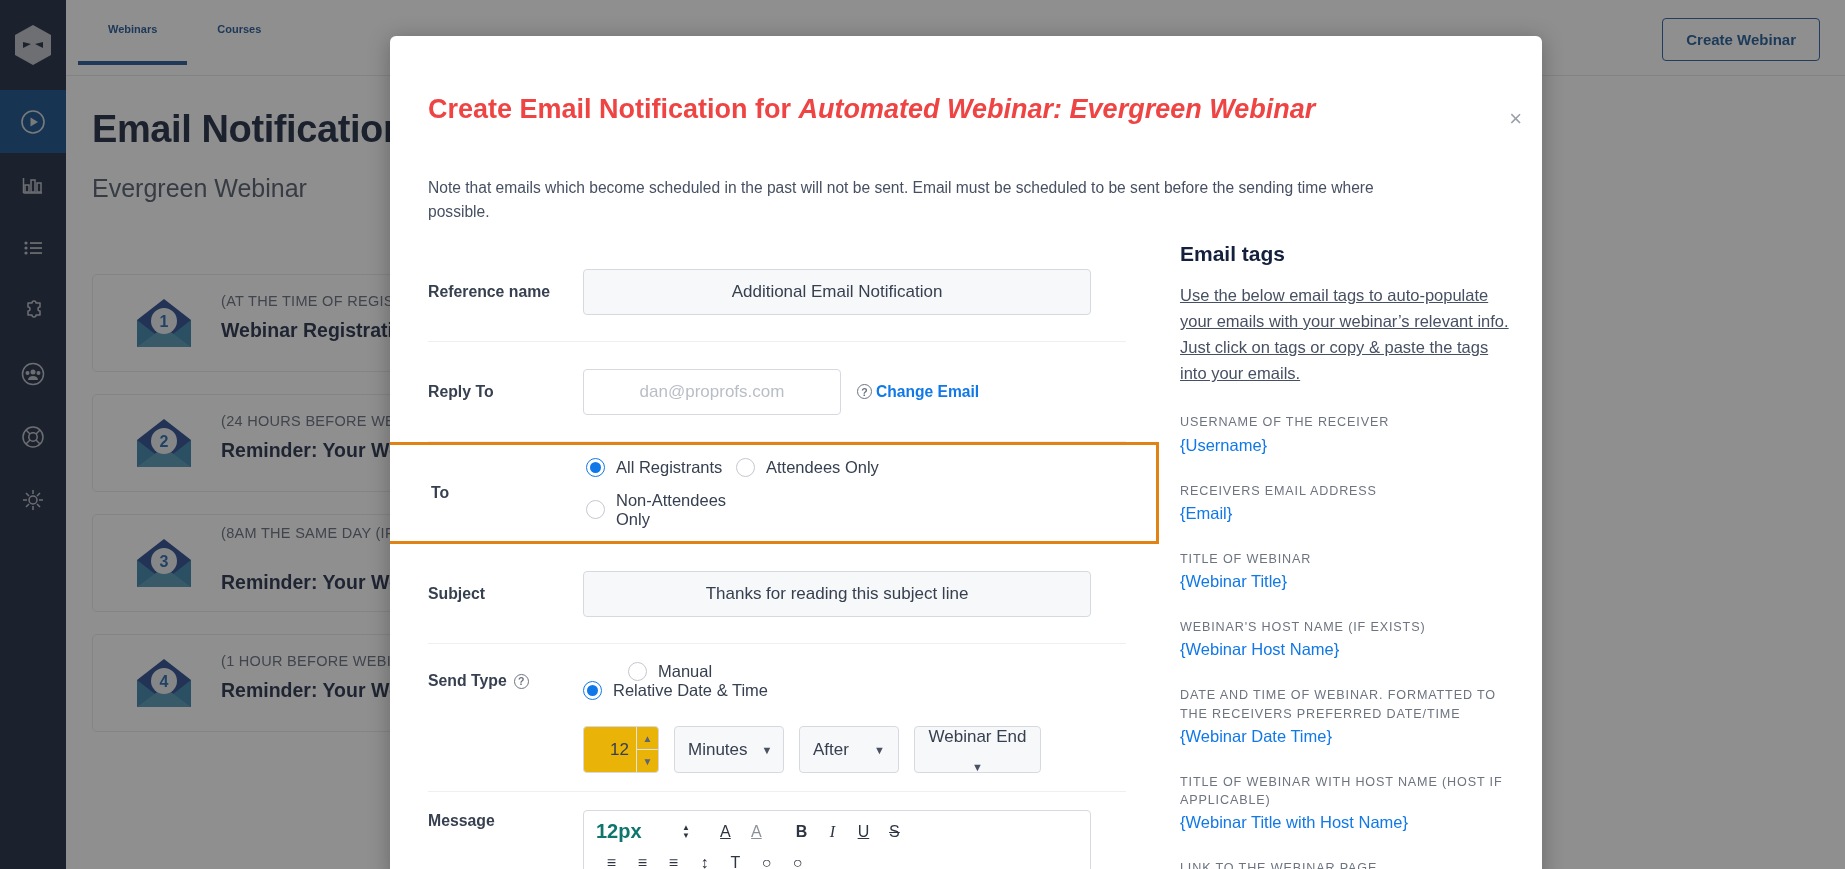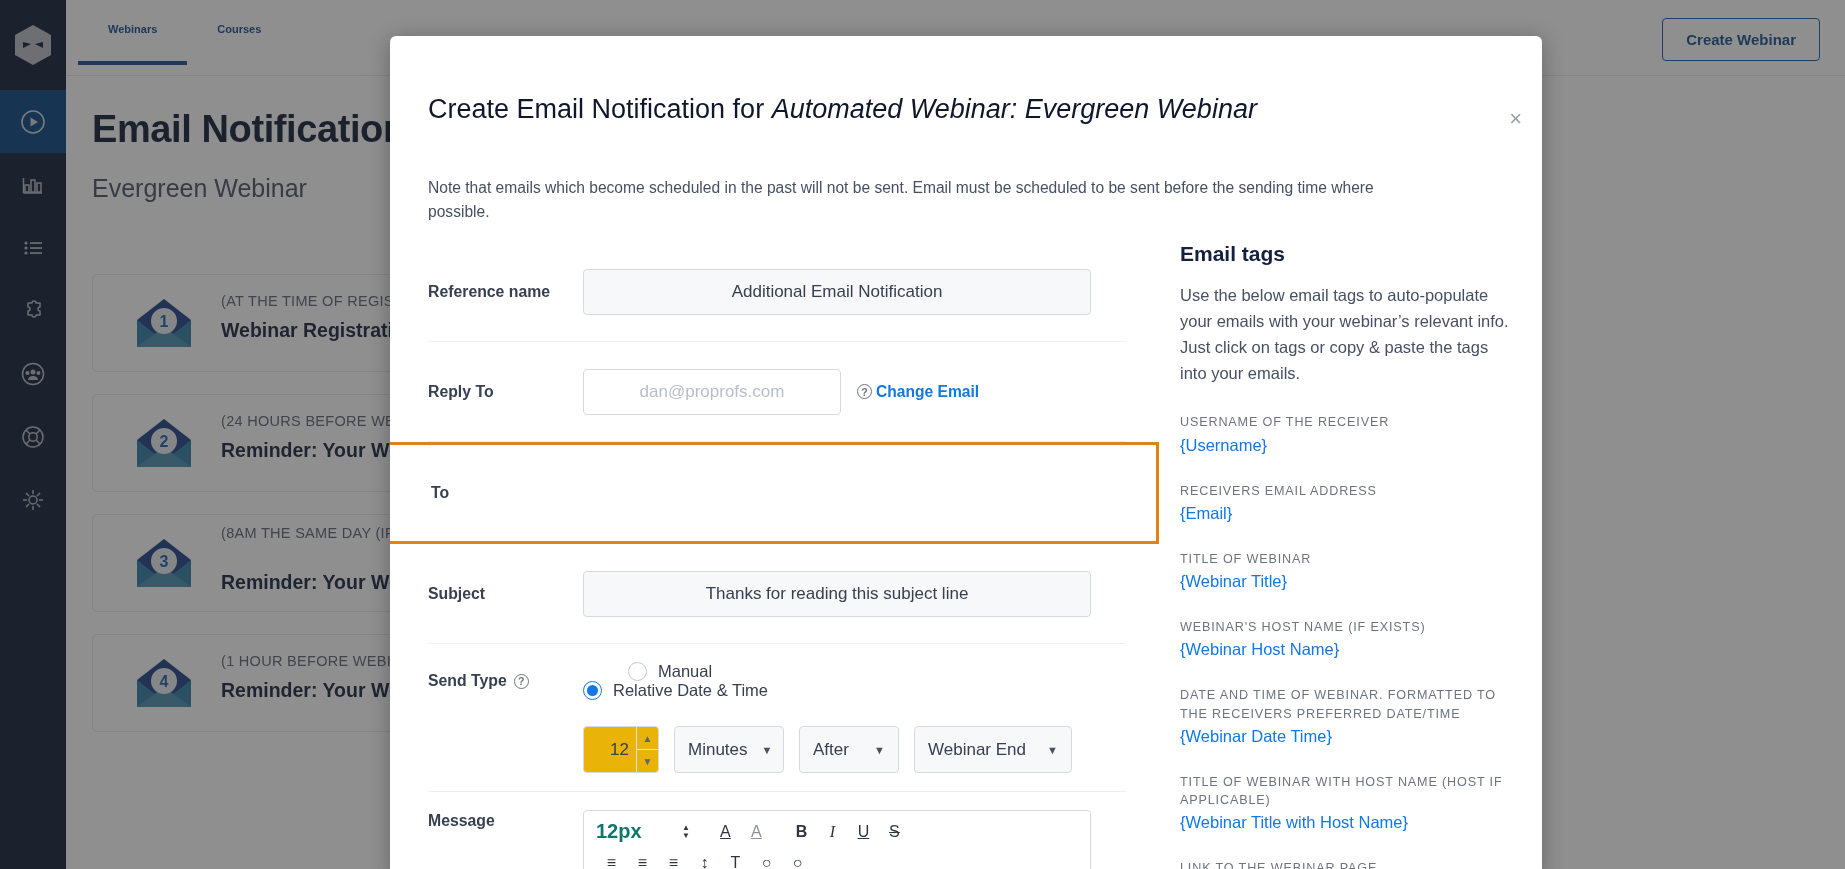"Create Email Notification for Automated" .modal-title { color: #0f172a -> #ef4444; font-weight: normal -> bold }
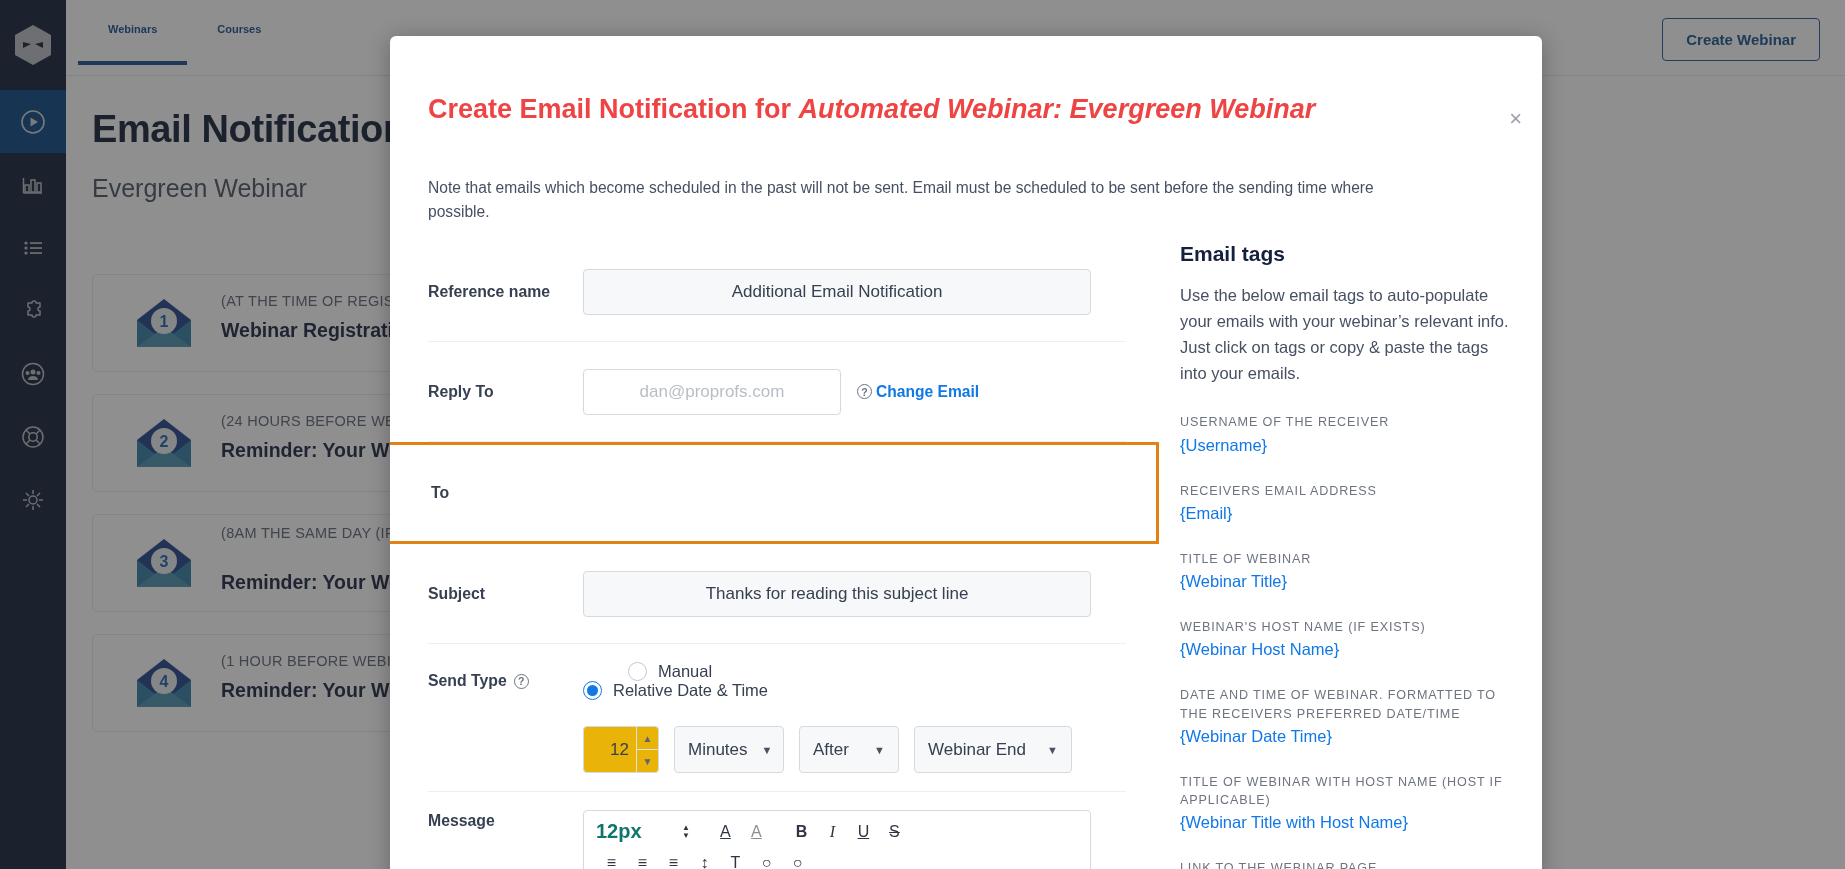"Use the below email tags" .tags-desc { text-decoration: none -> underline }
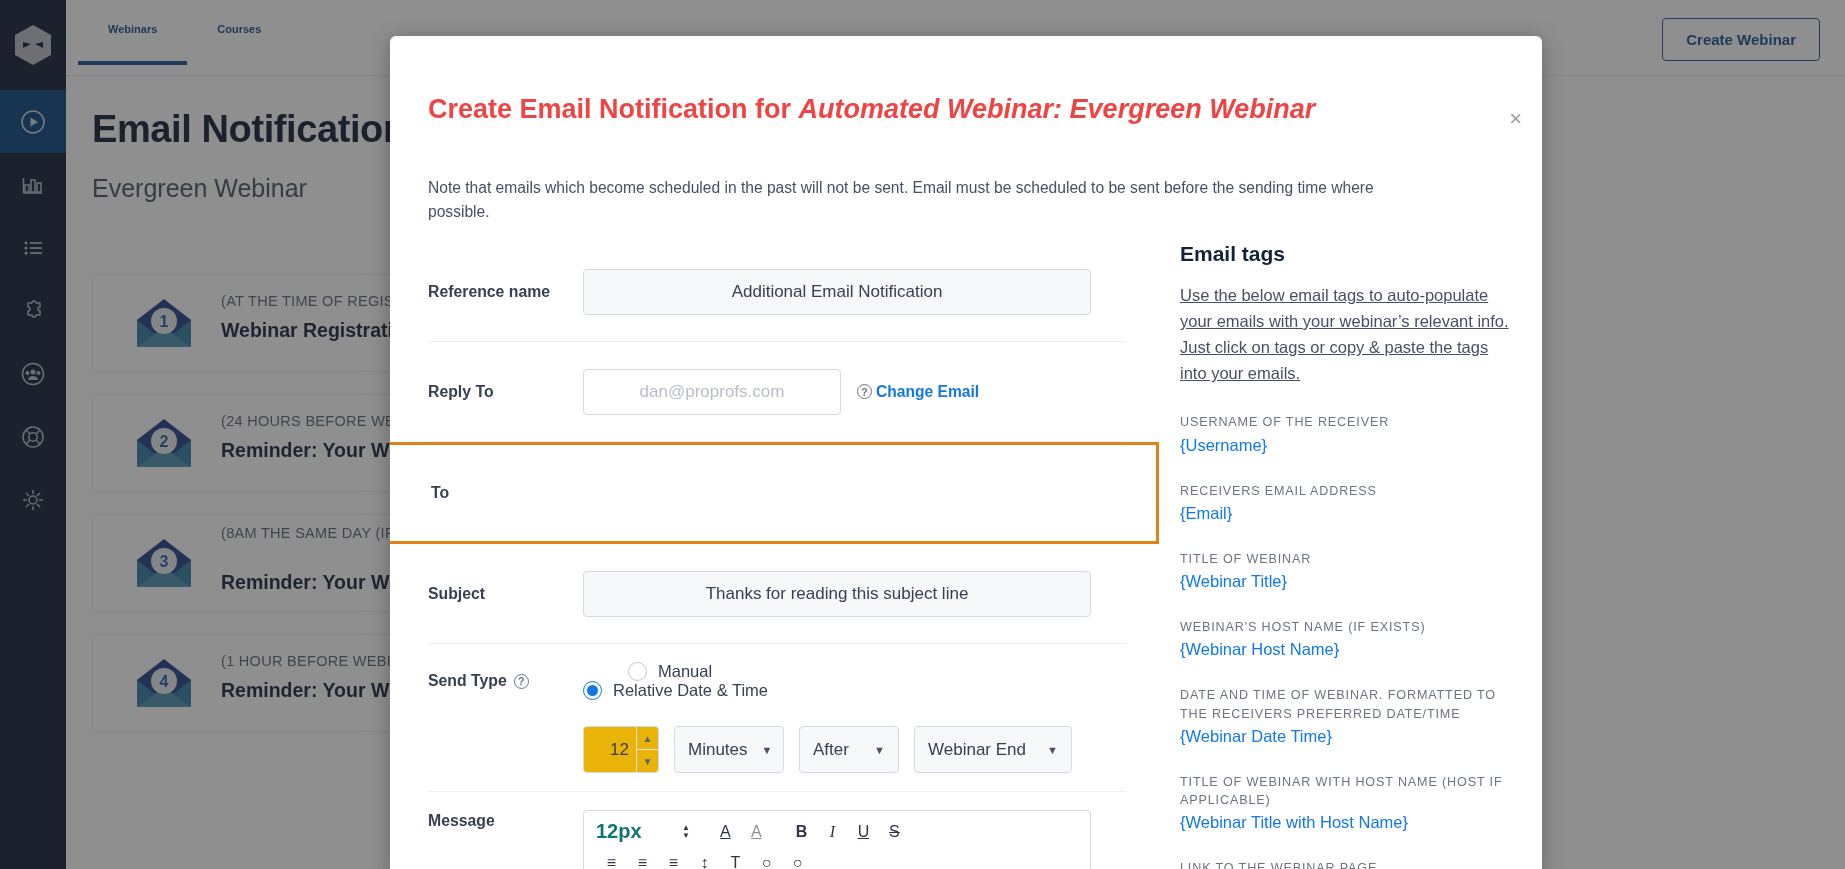"All Registrants" div.fctl { html: none -> <div> <div> <div> <label> <span></span> <span>All Registrants</span> </label> <label> <span></span> <span>Attendees Only</span> </label> </div> <div> <label> <span></span> <span>Non-Attendees Only</span> </label> </div> </div> </div> }
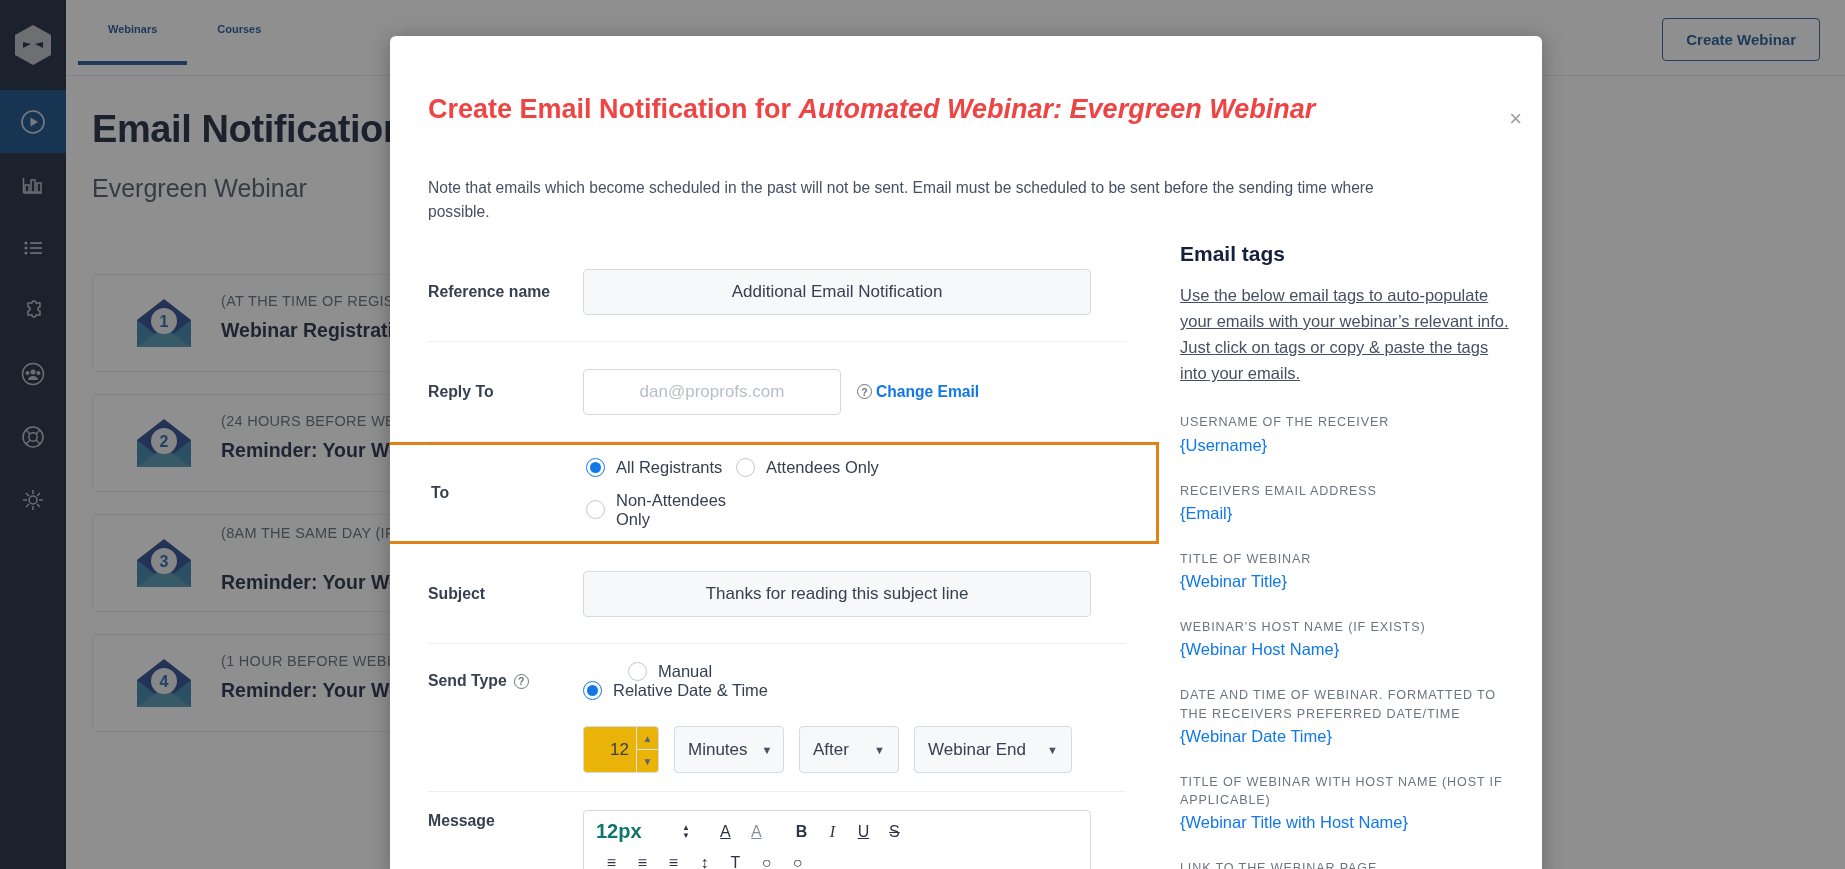"Webinar End" .sel.w-anchor { flex-direction: none -> column; width: 158px -> 127px }
